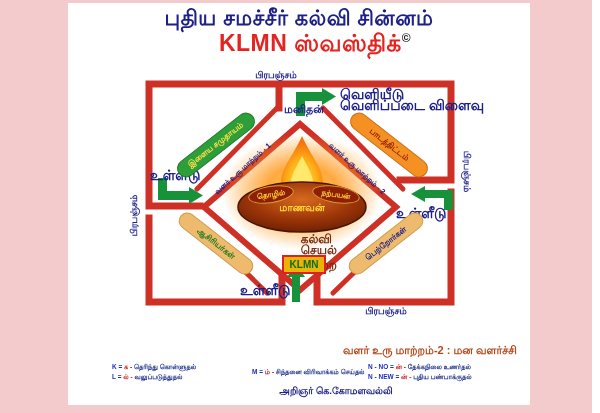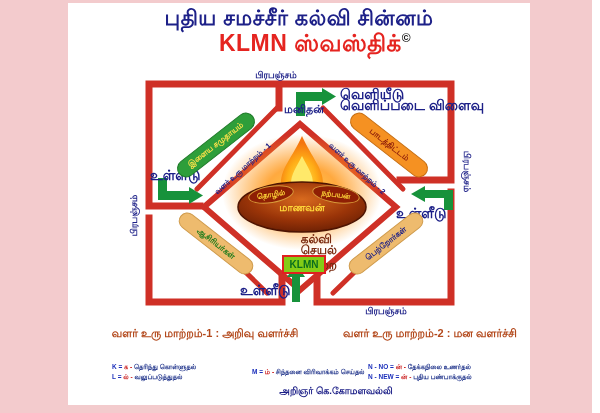"KLMN" .klmn-box { background: #84cc16 -> #eab308 }
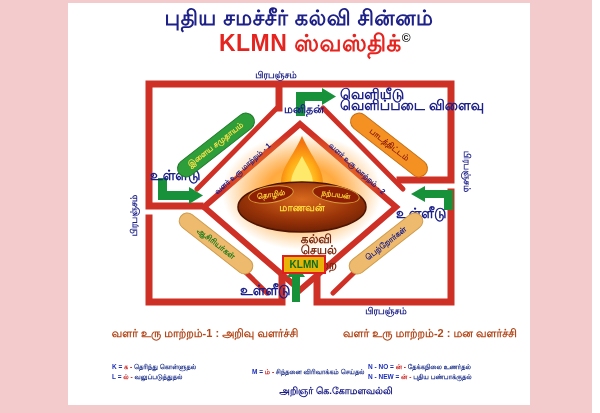"வளர் உரு மாற்றம்-1 : அறிவு" div.abs { html: <div>வளர் உரு மாற்றம்-1 : அறிவு வளர்ச்சி</div> -> none }
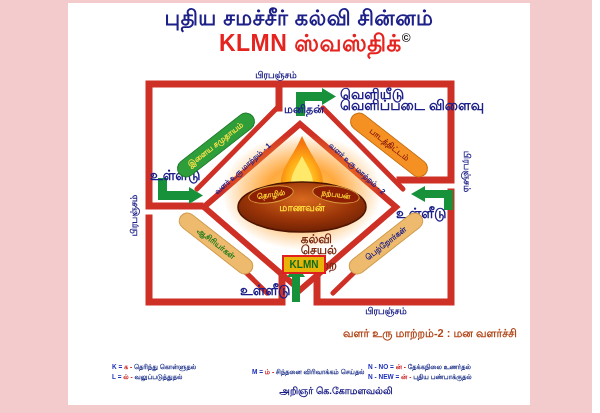"வளர் உரு மாற்றம்-2 : மன" div.abs { top: 327px -> 344px }
